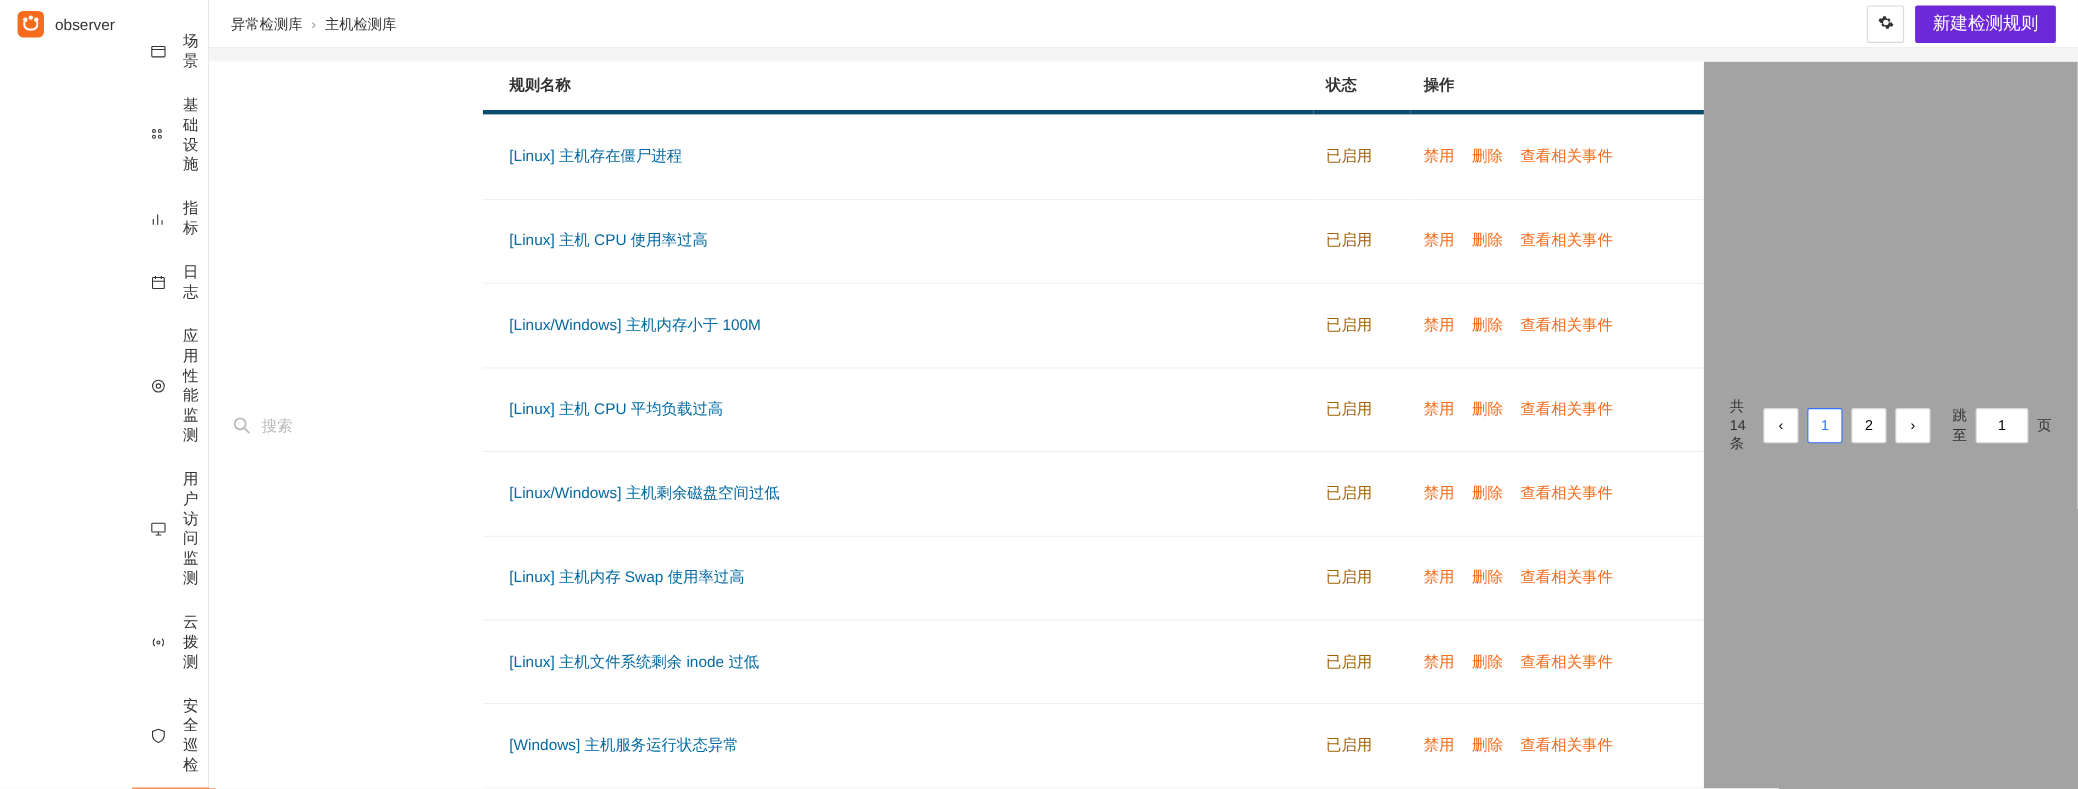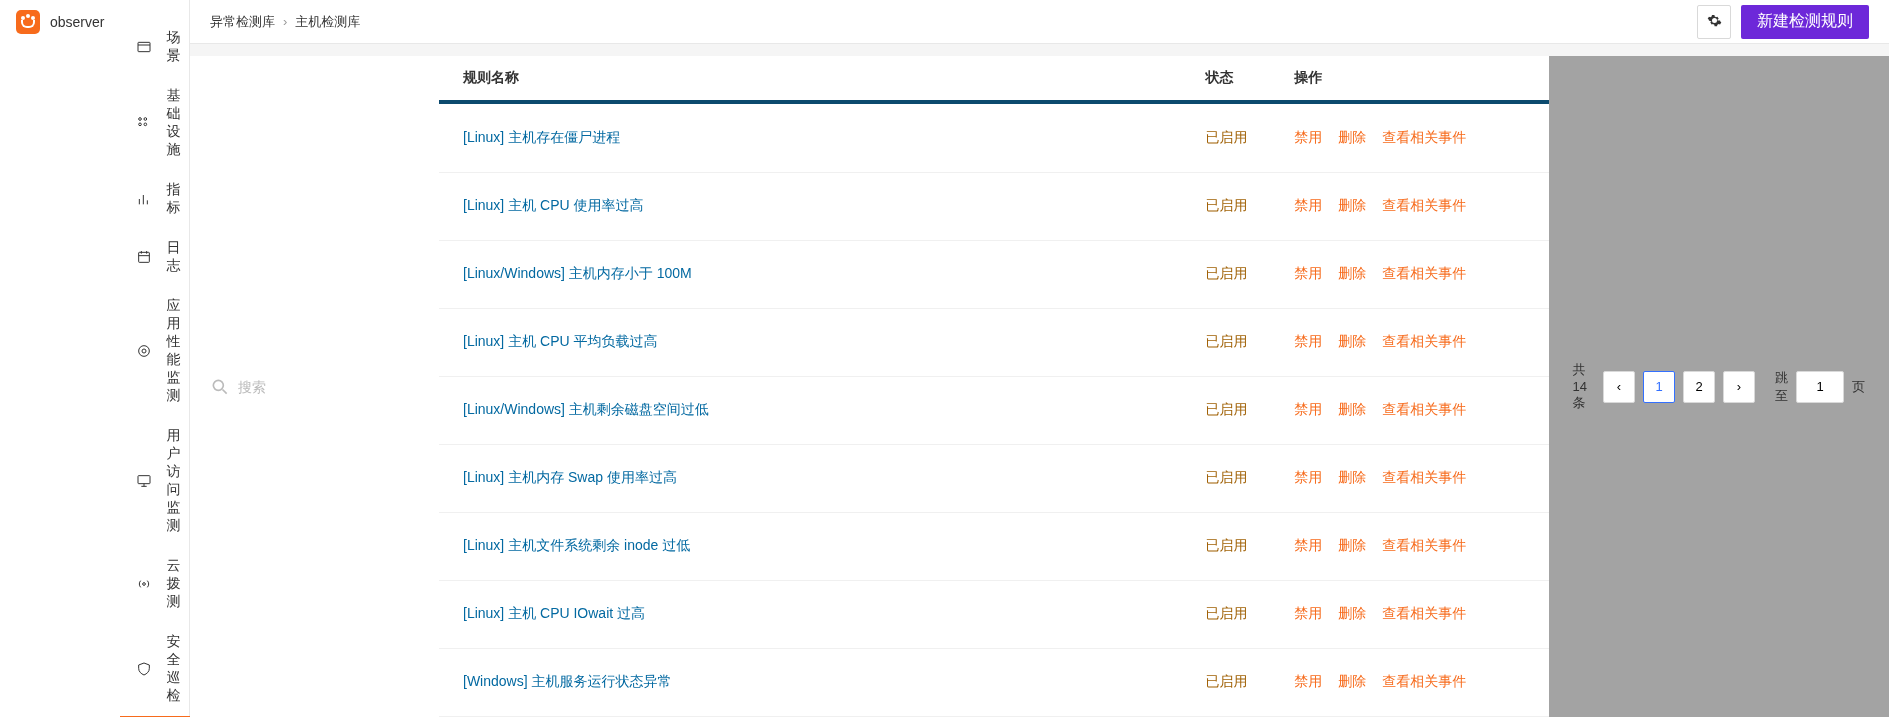"[Linux] 主机 CPU IOwait 过高" tr { html: <tr> <td><span>[Linux] 主机 CPU IOwait 过高</span></td> <td><span>已启用</span></td> <td> <div> <span>禁用</span> <span>删除</span> <span>查看相关事件</span> </div> </td> </tr> -> none }
